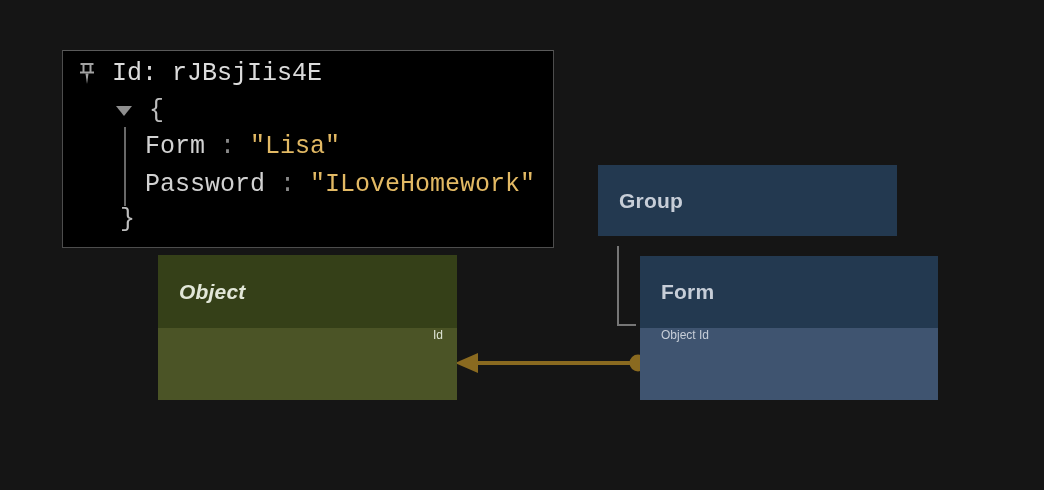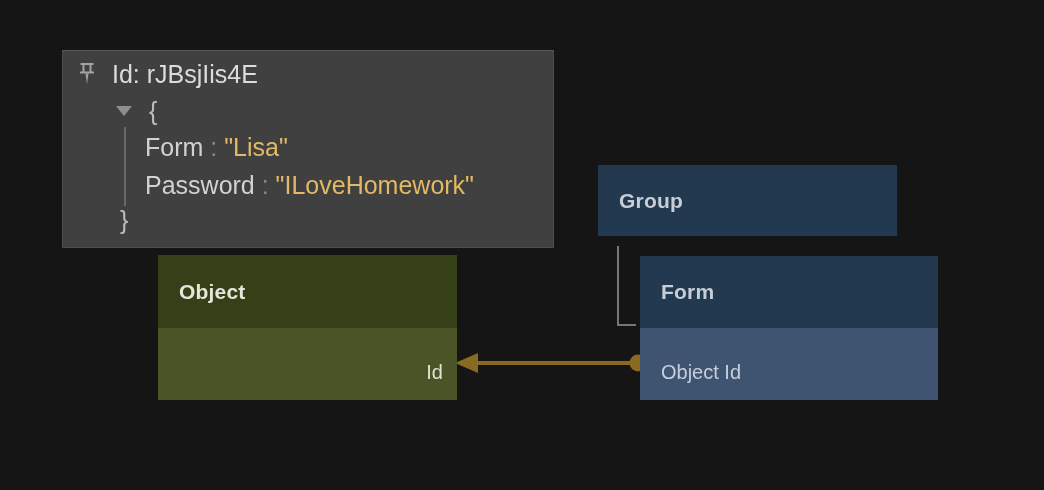"Id: rJBsjIis4E" .tooltip { background: #404040 -> #000000; font-family: Liberation Sans, sans-serif -> Liberation Mono, monospace }
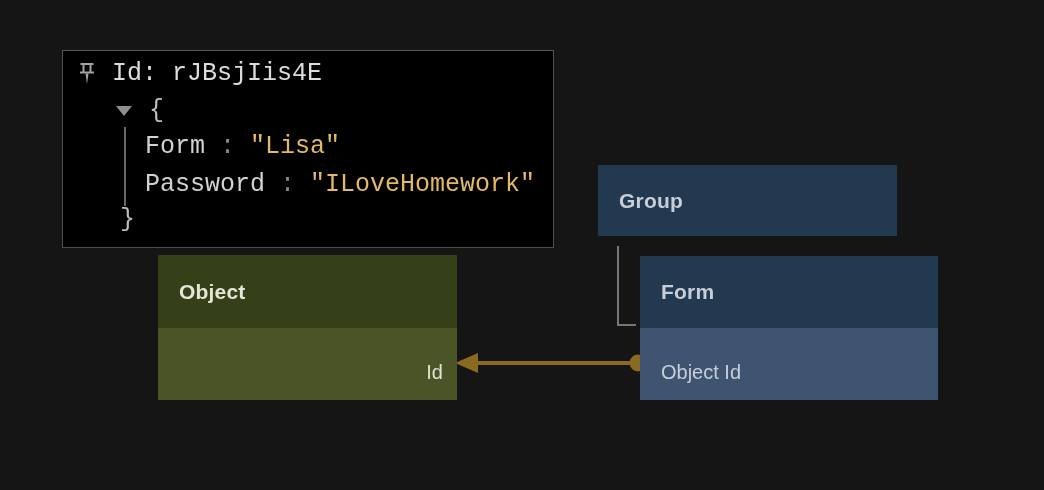"Object" .node-object .node-header { font-style: none -> italic }
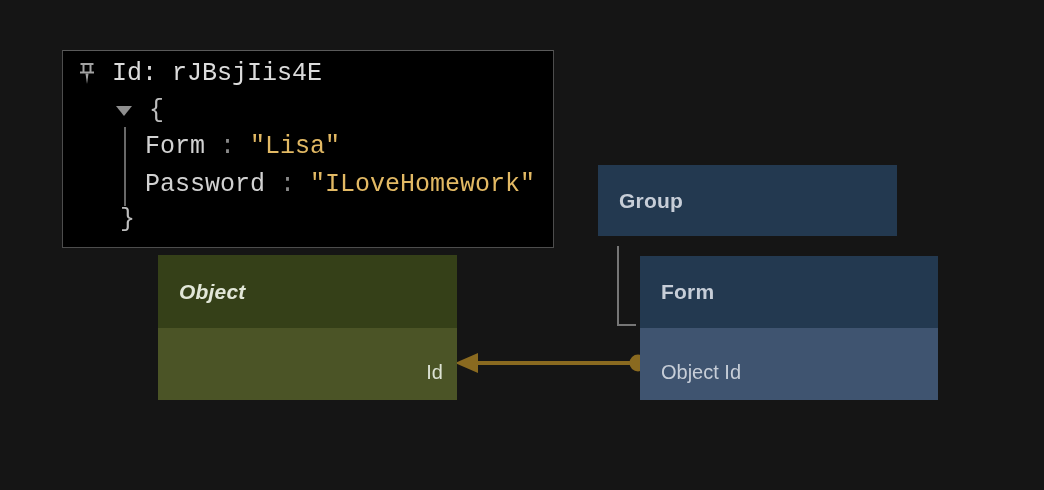"Id" .node-row { align-items: flex-end -> flex-start; font-size: 20px -> 12px }
